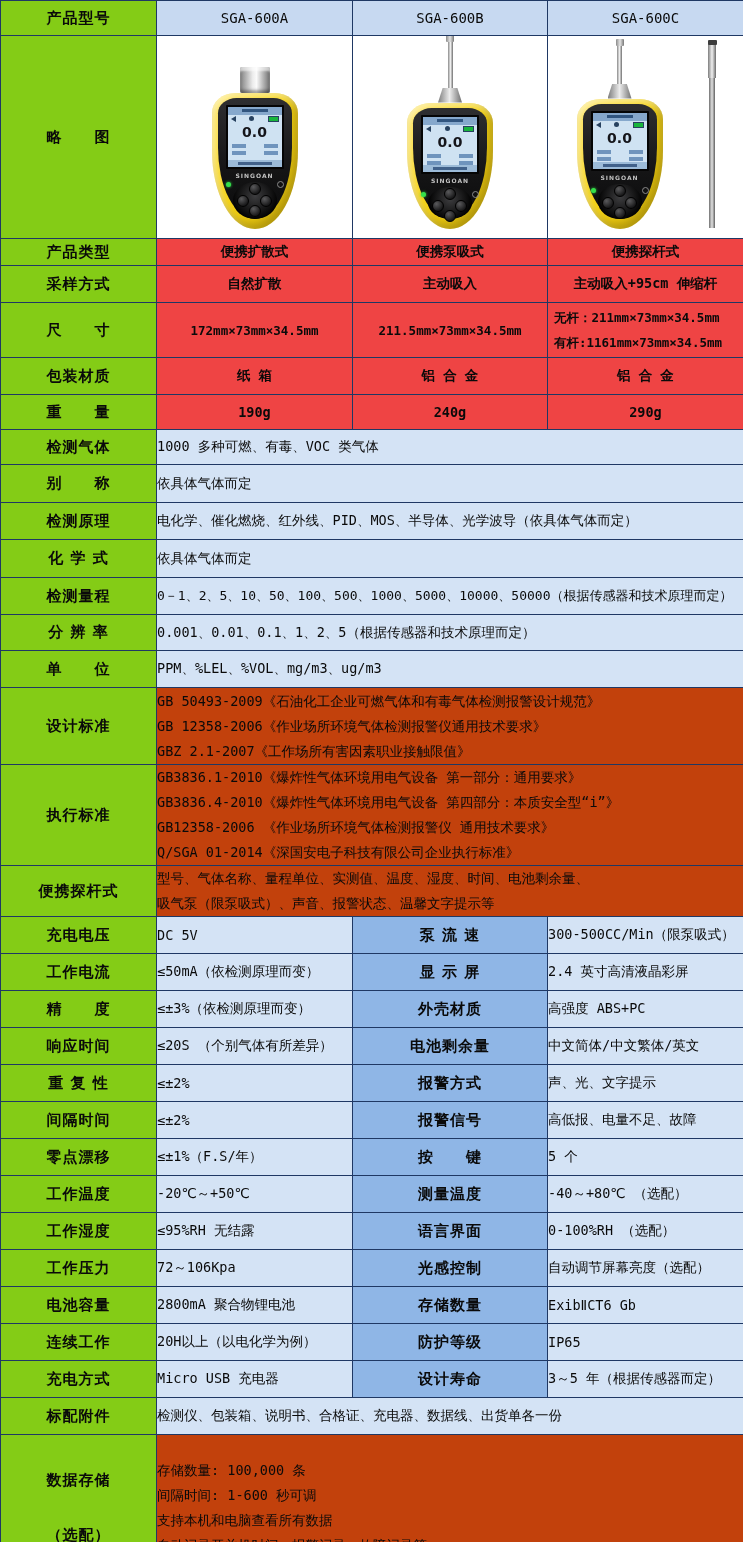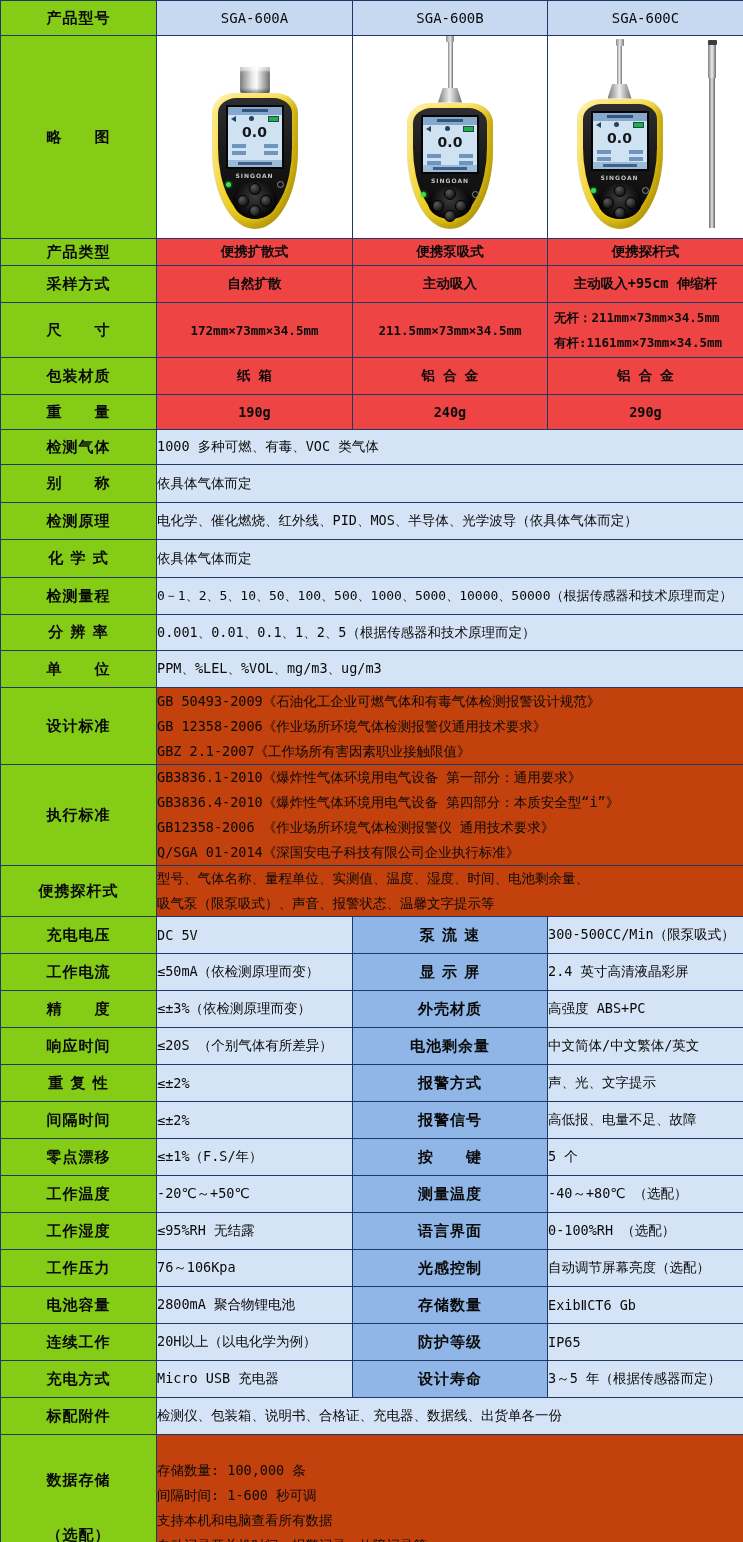"76～106Kpa" td.dv { text: 76 -> 72 }
